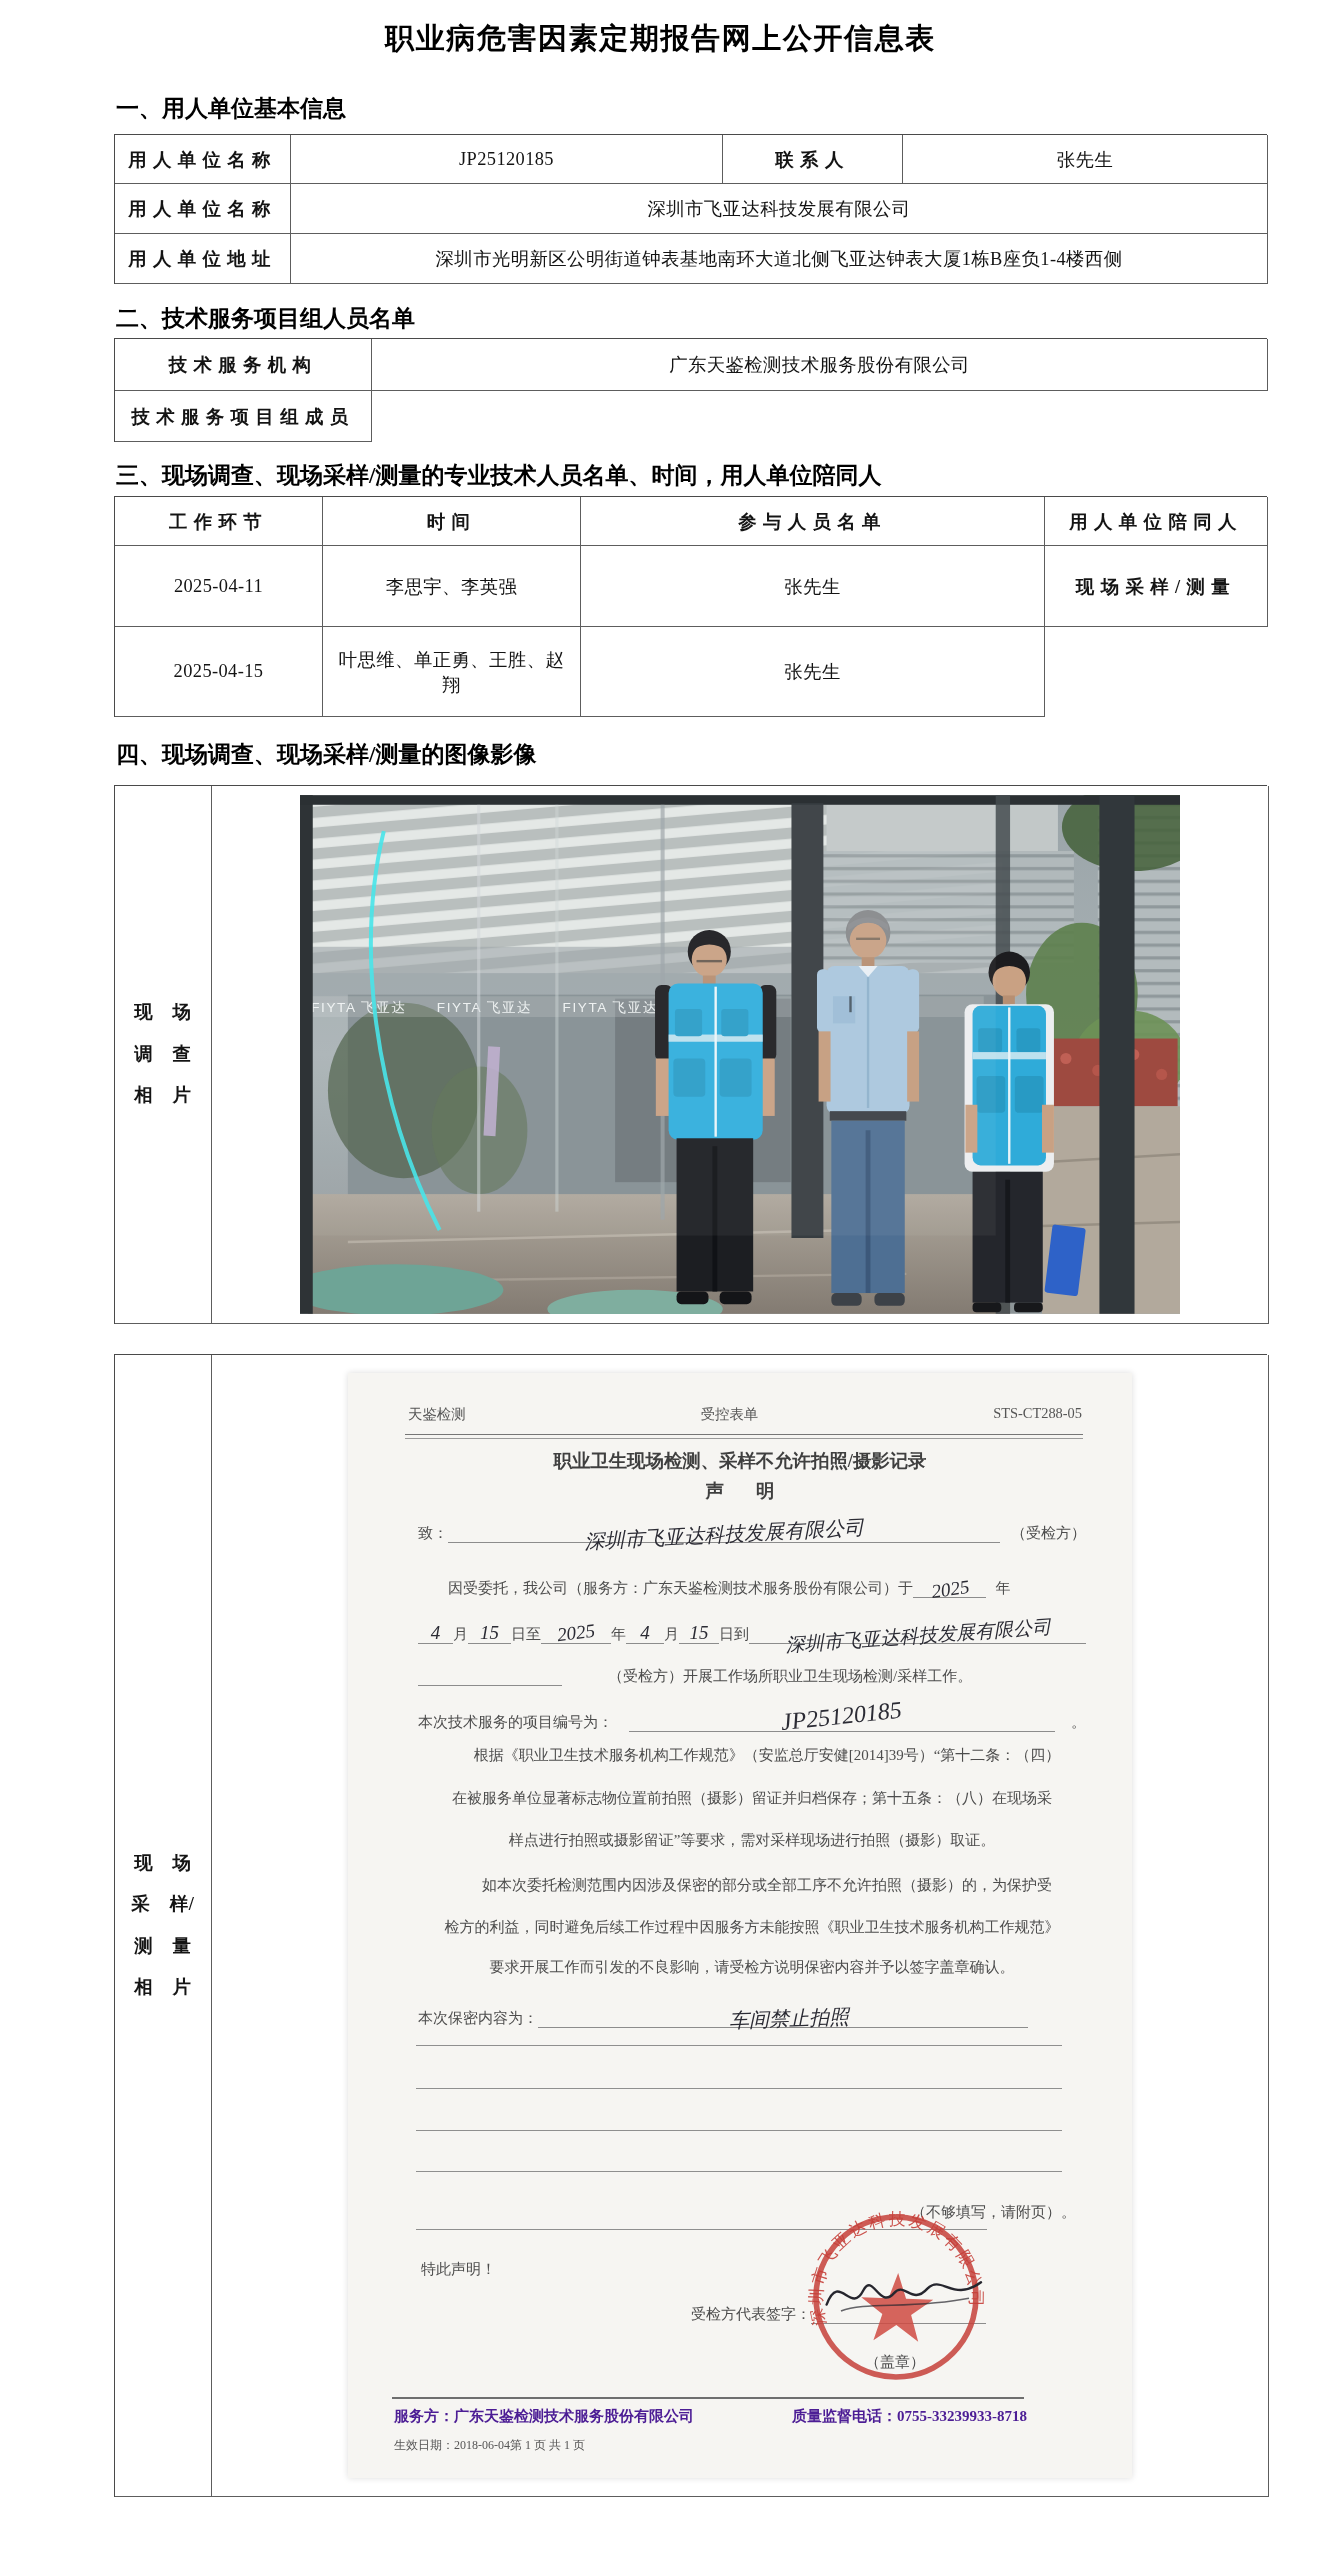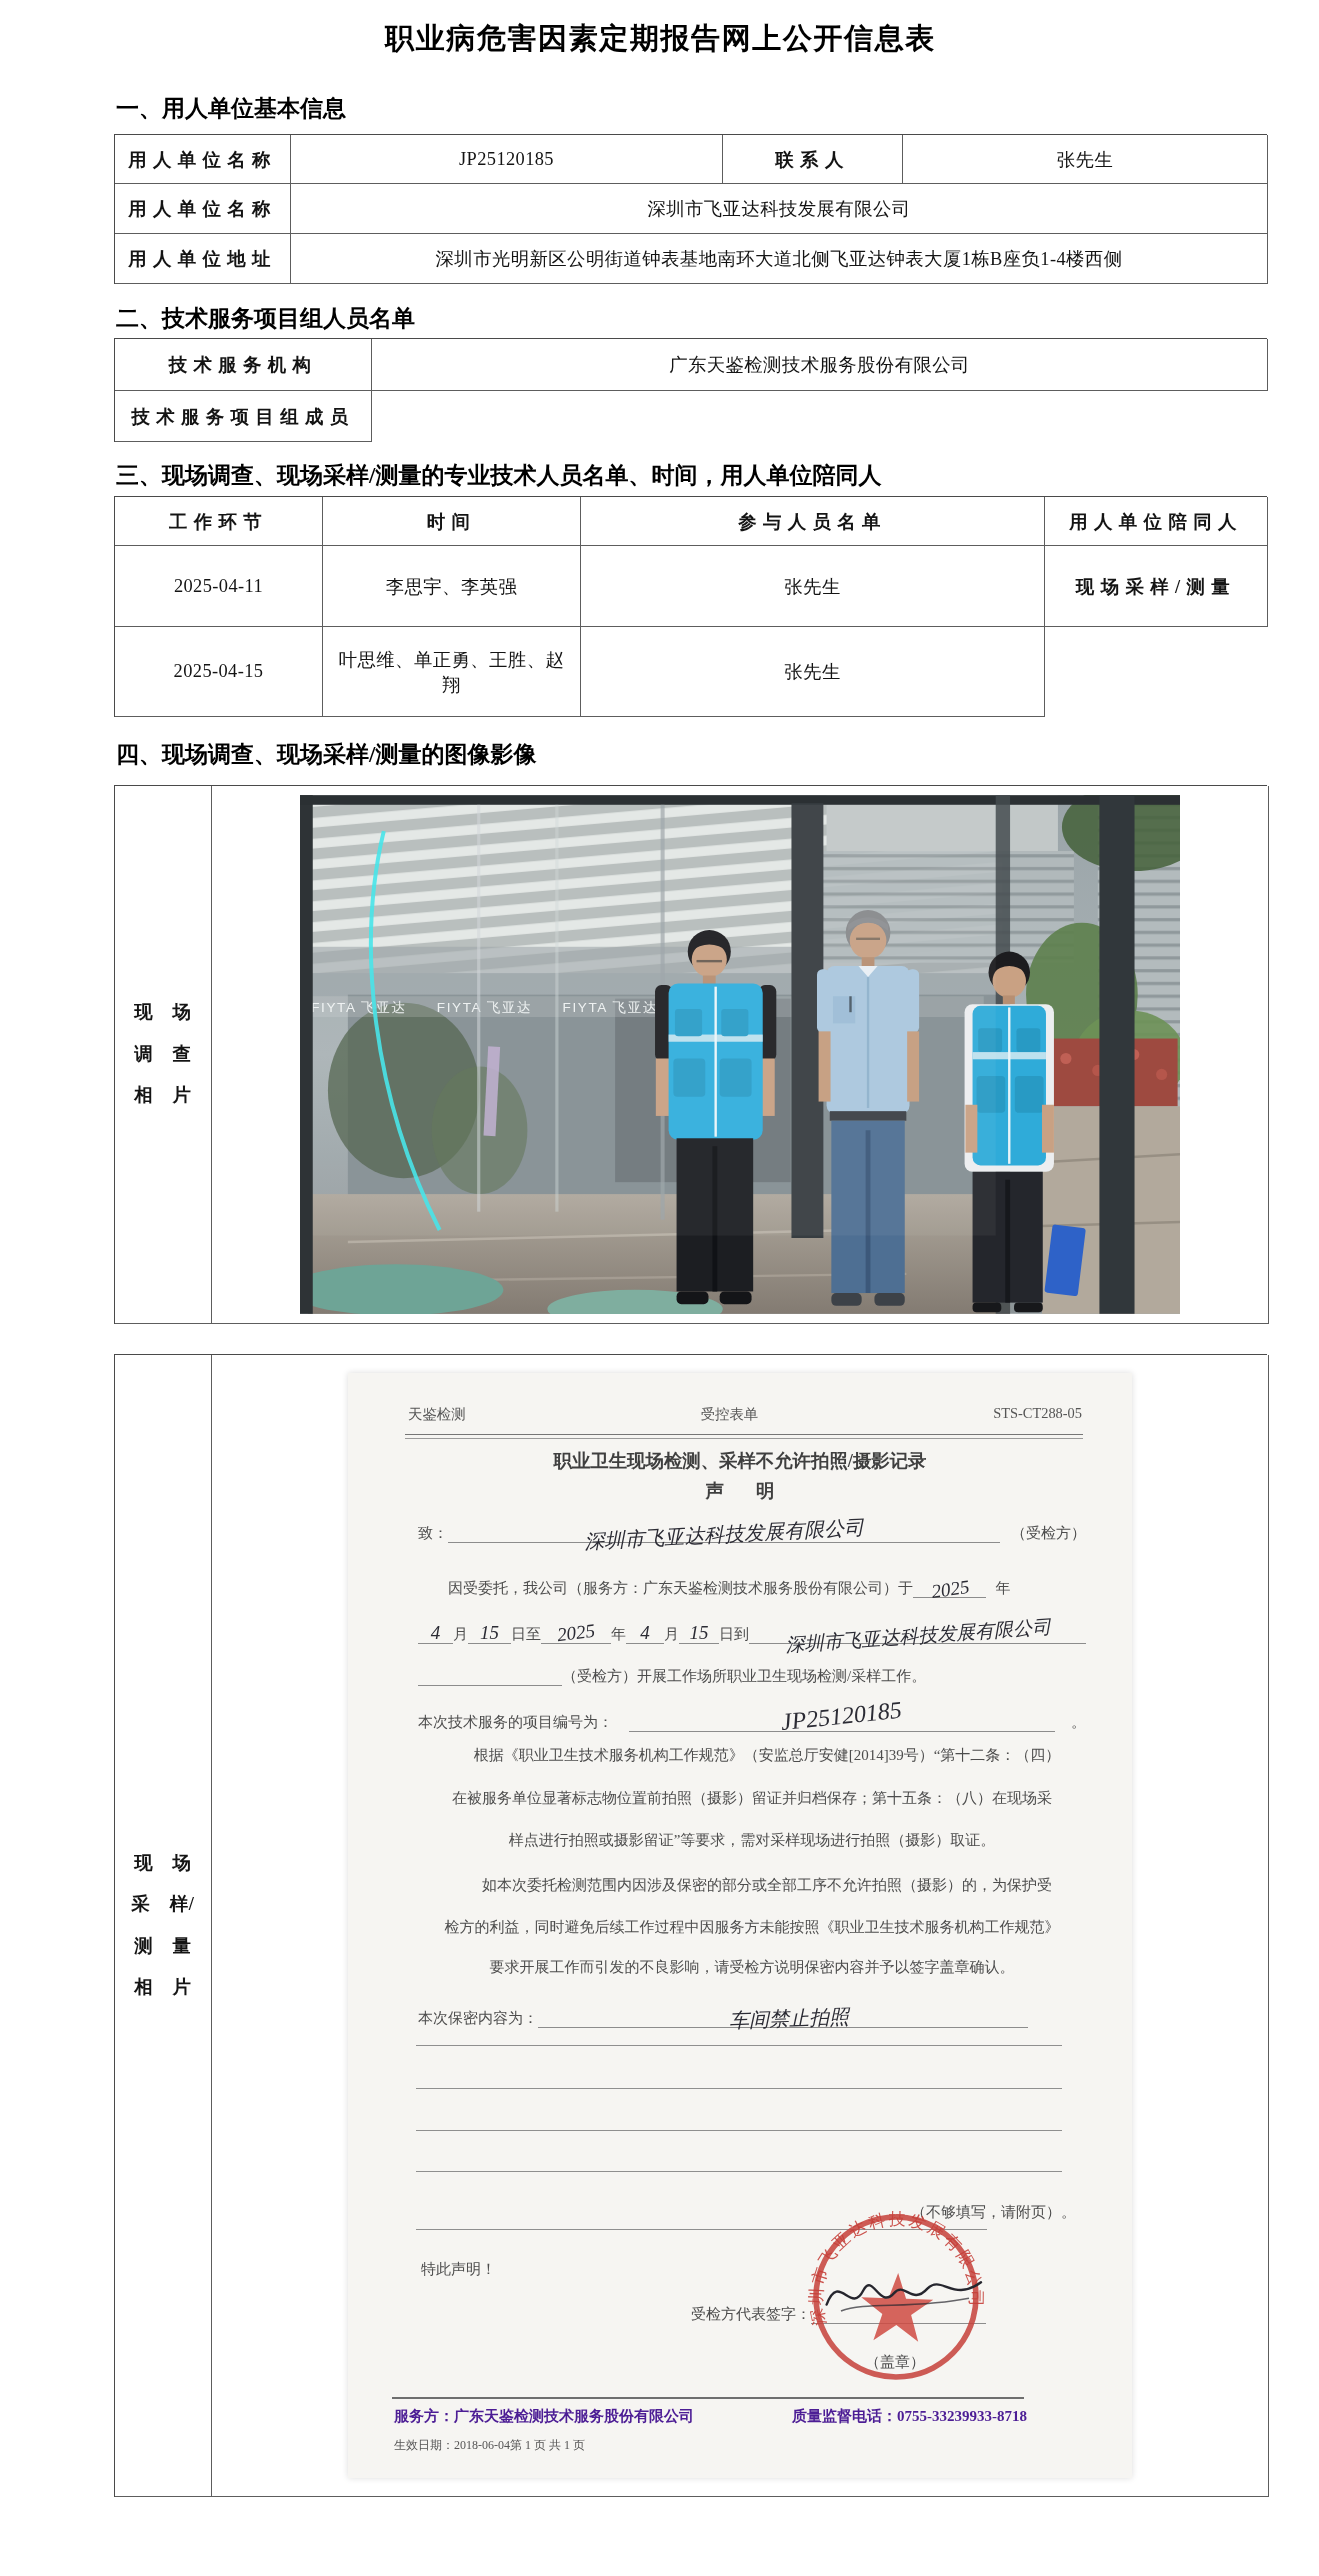"（受检方）开展工作场所职业卫生现场检测/采样工作。" div.sa { gap: none -> 46px }
